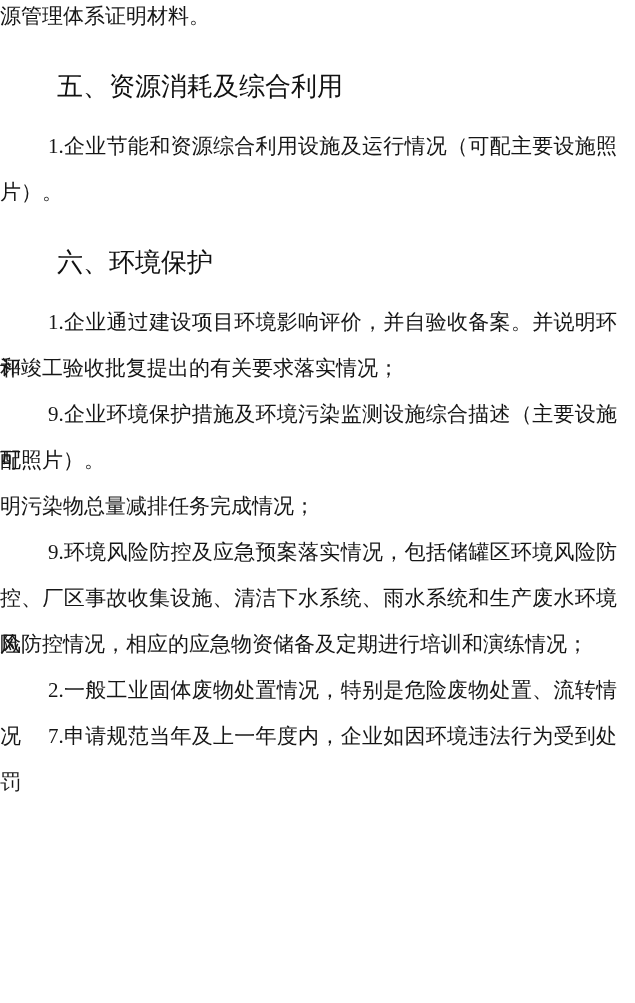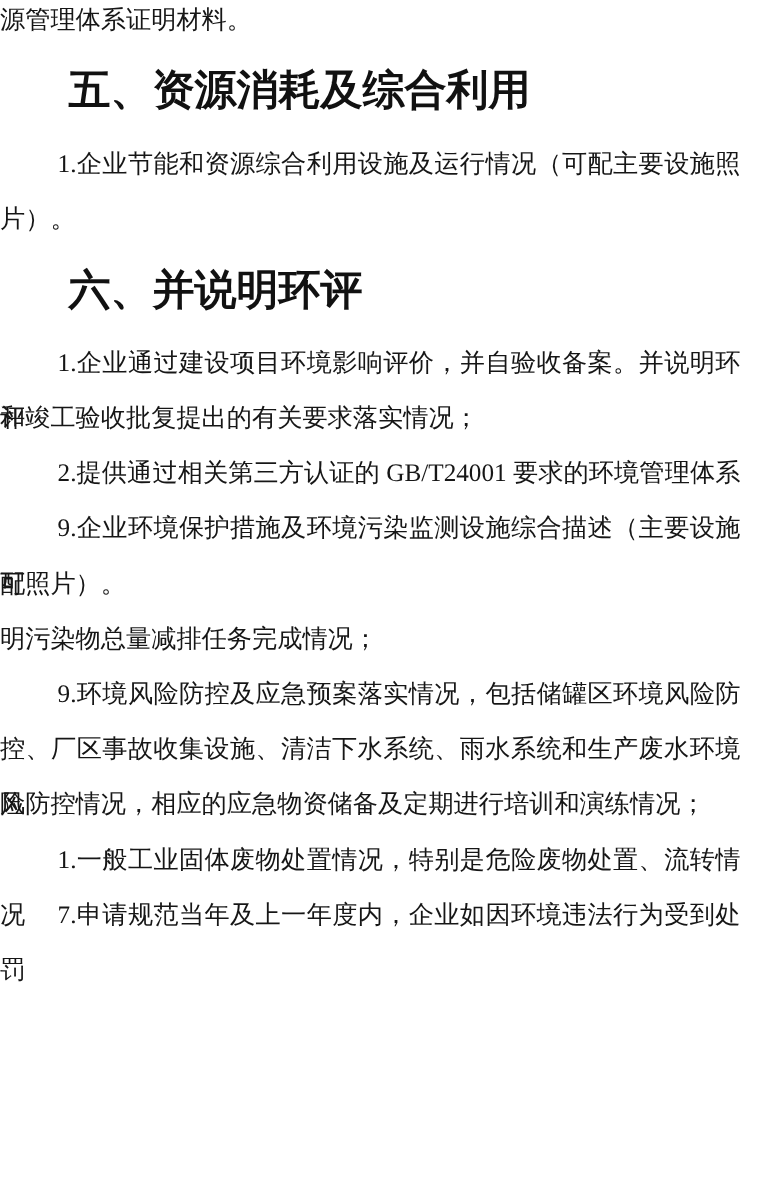"五、资源消耗及综合利用" .heading-line { font-size: 35px -> 26px; font-weight: bold -> normal; margin: 14px 0 14px 0 -> 24px 0 14px 0 }
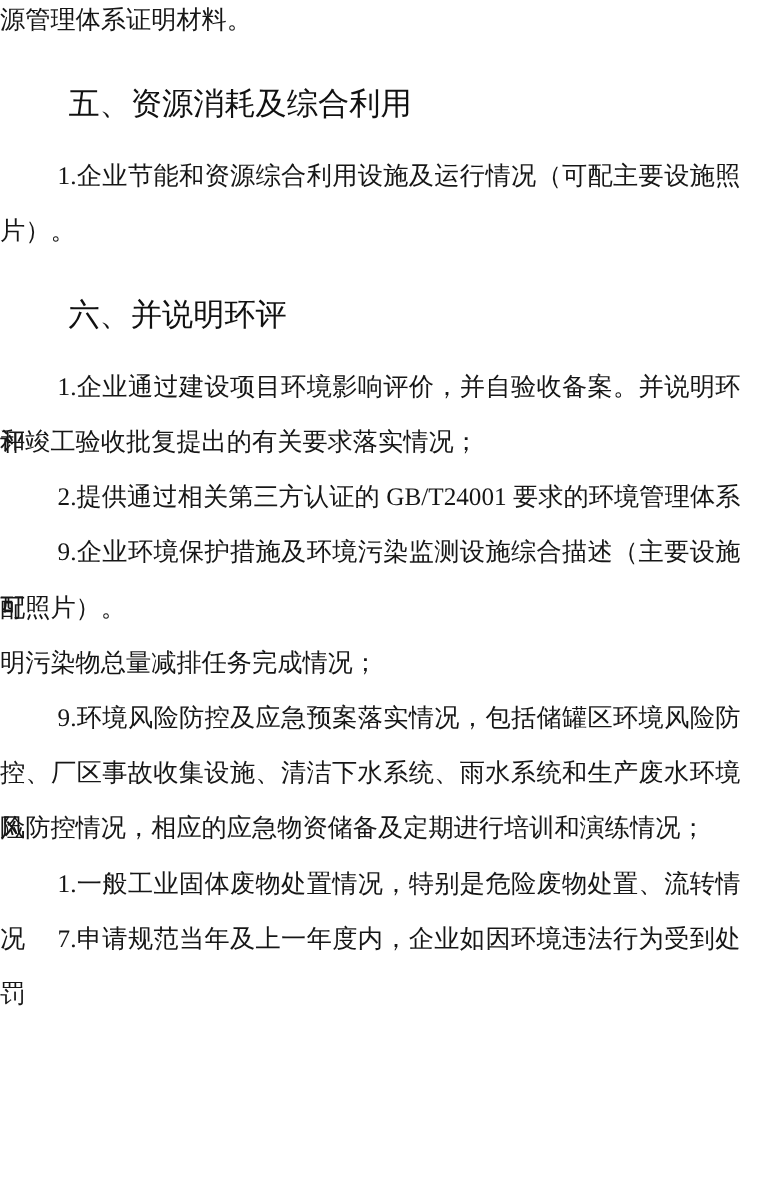"六、并说明环评" div.heading-line { text: 并说明环评 -> 环境保护 }
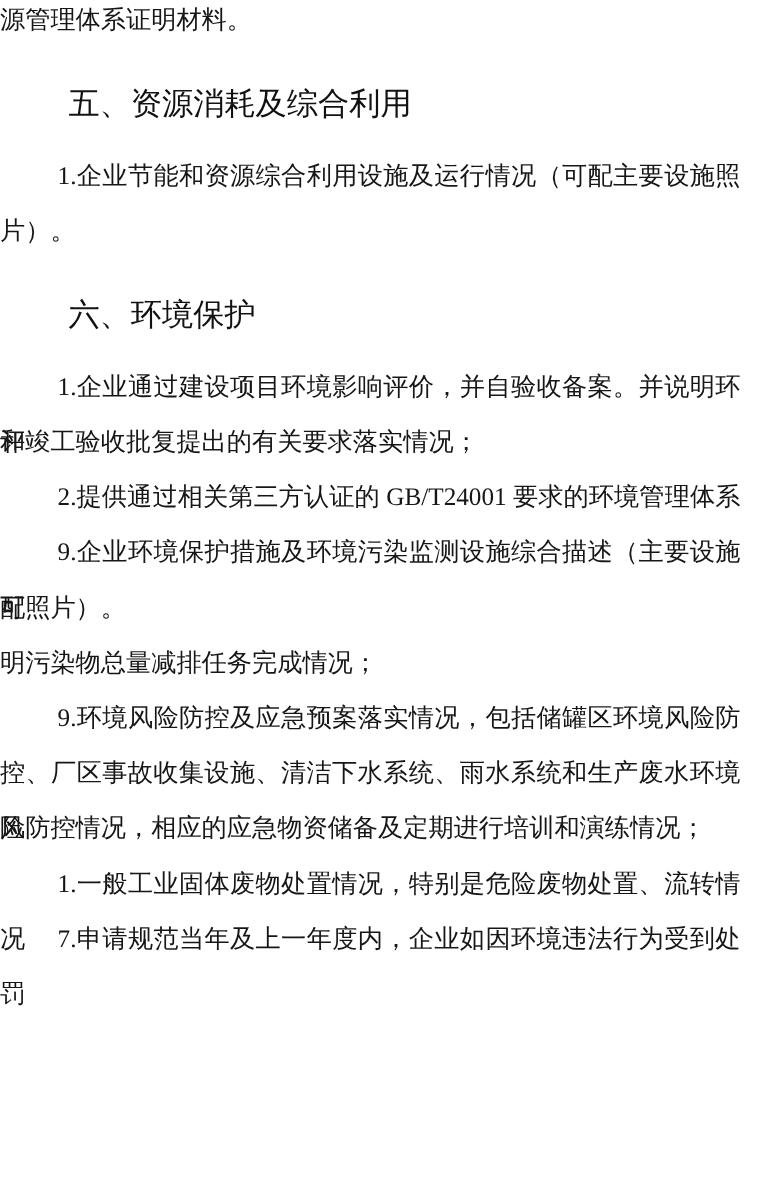"2.提供通过相关第三方认证的 GB/T24001 要求的环境管理体系" div.body-line { html: <div>2.提供通过相关第三方认证的 GB/T24001 要求的环境管理体系</div> -> none }
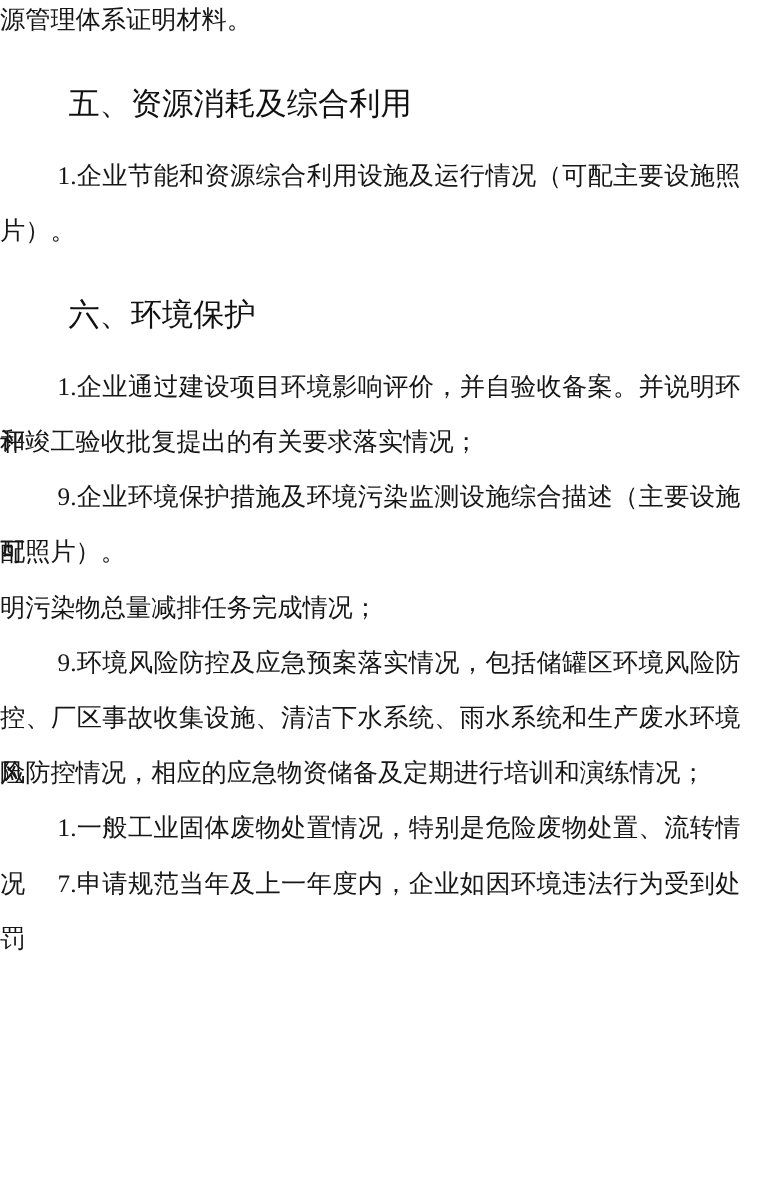"1.一般工业固体废物处置情况，特别是危险废物处置、流转情况" div.body-line { text: 1 -> 2 }
